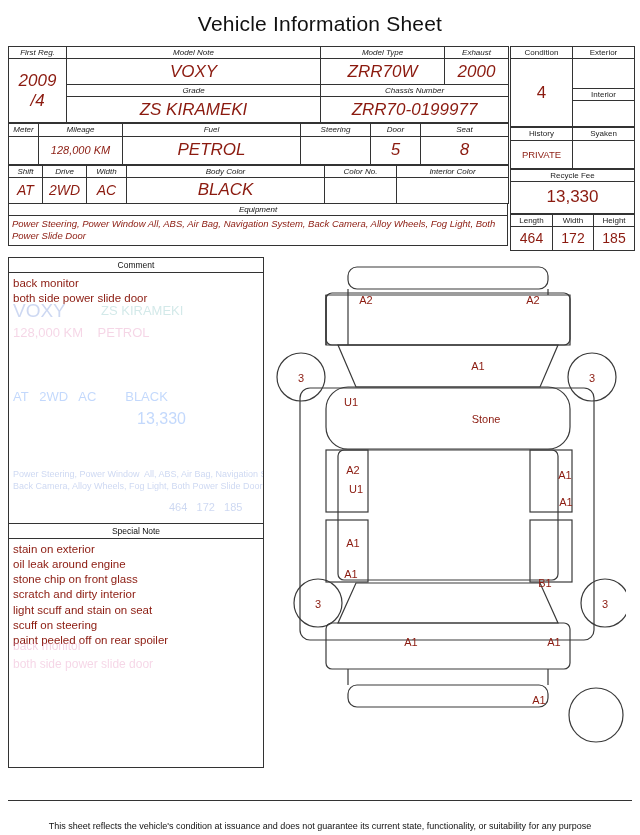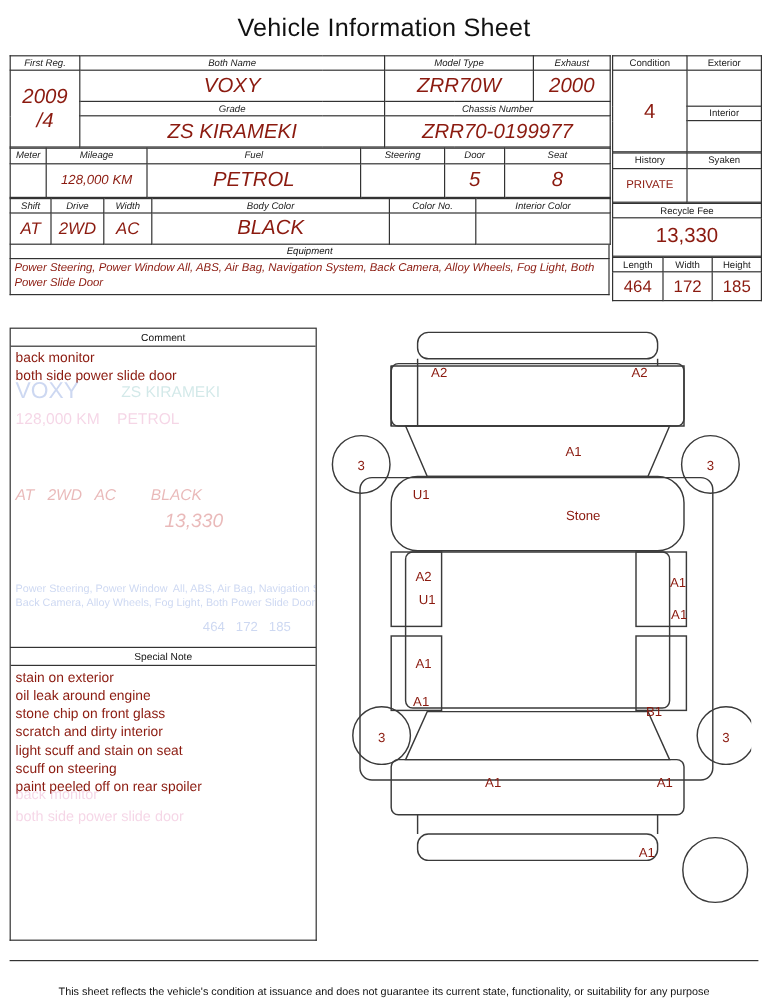"Both Name" td.lbl { text: Both Name -> Model Note }
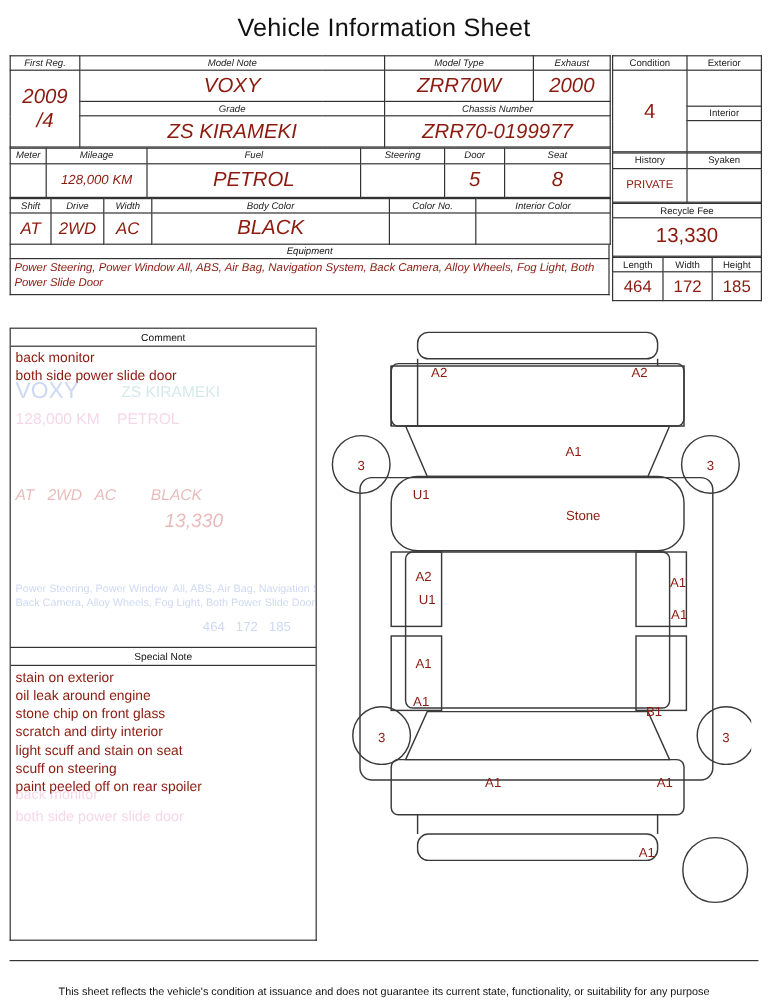"Comment" .lower { align-items: none -> flex-end; margin-top: 22px -> 6px }
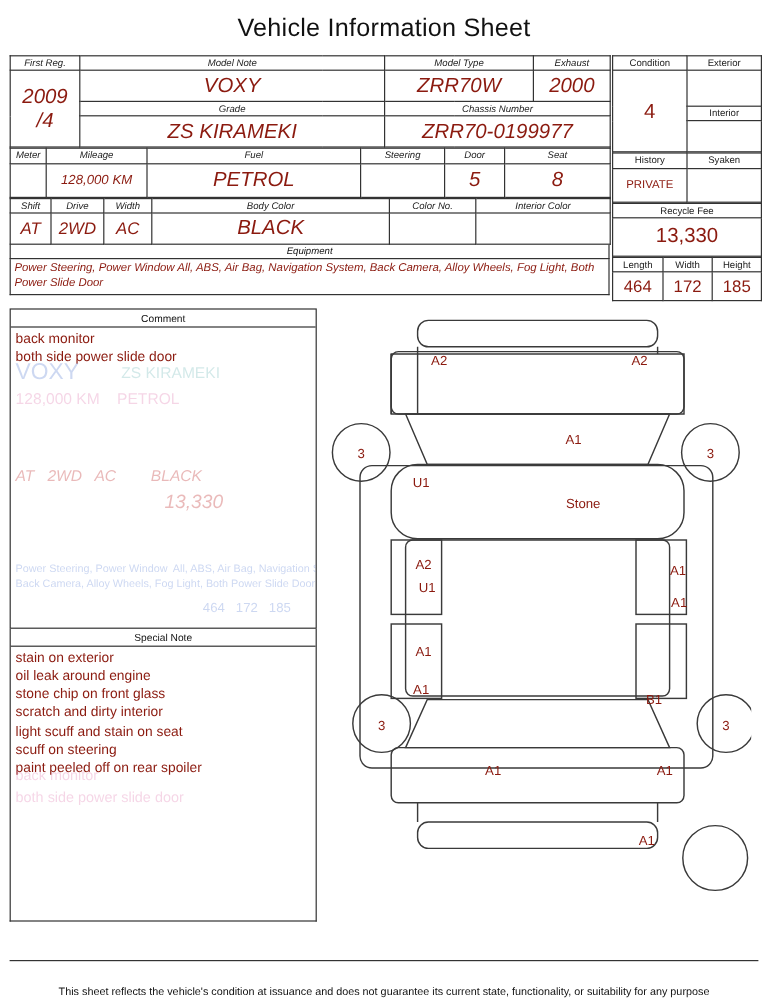"AT 2WD AC BLACK" .g-red { color: #b91c1c -> #3b82f6; font-style: italic -> none }
